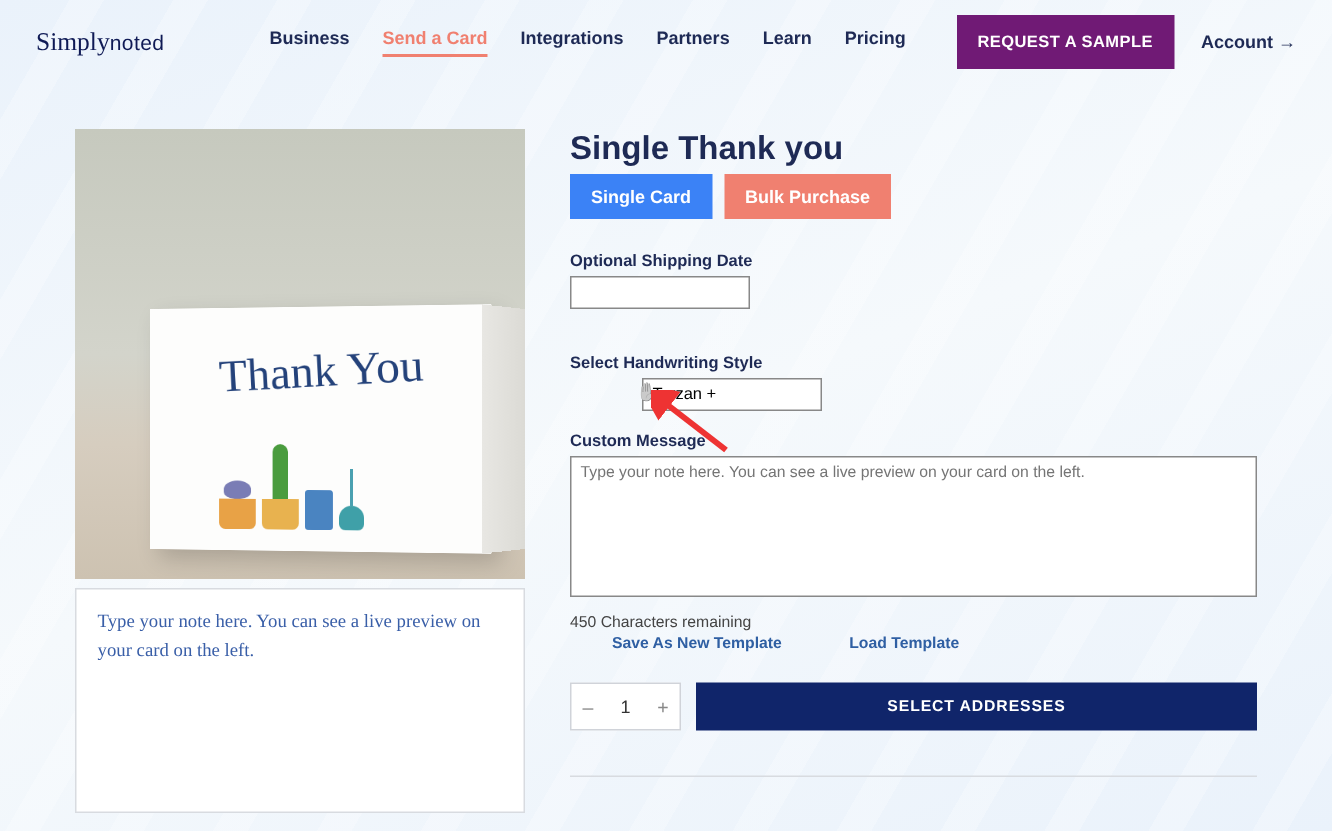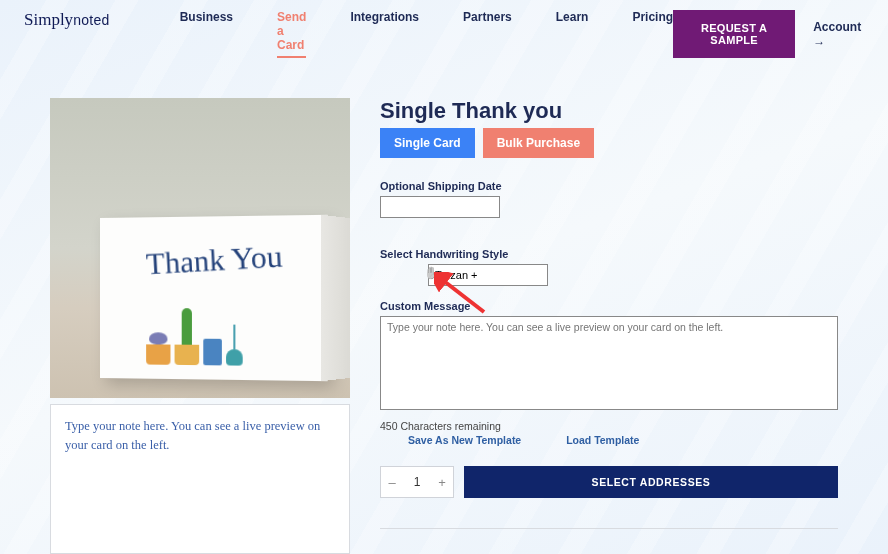"Simplynoted" .header { align-items: none -> center }
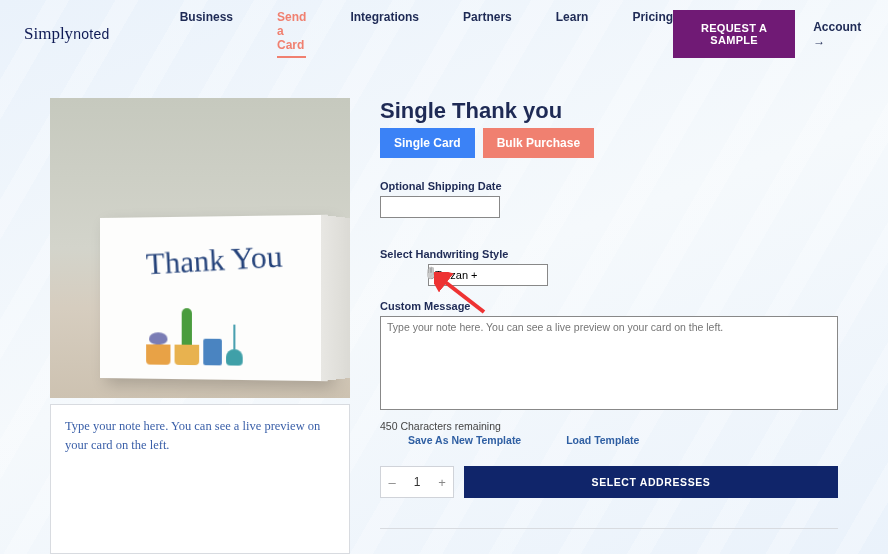"Business" .nav { gap: 44px -> 22px }
